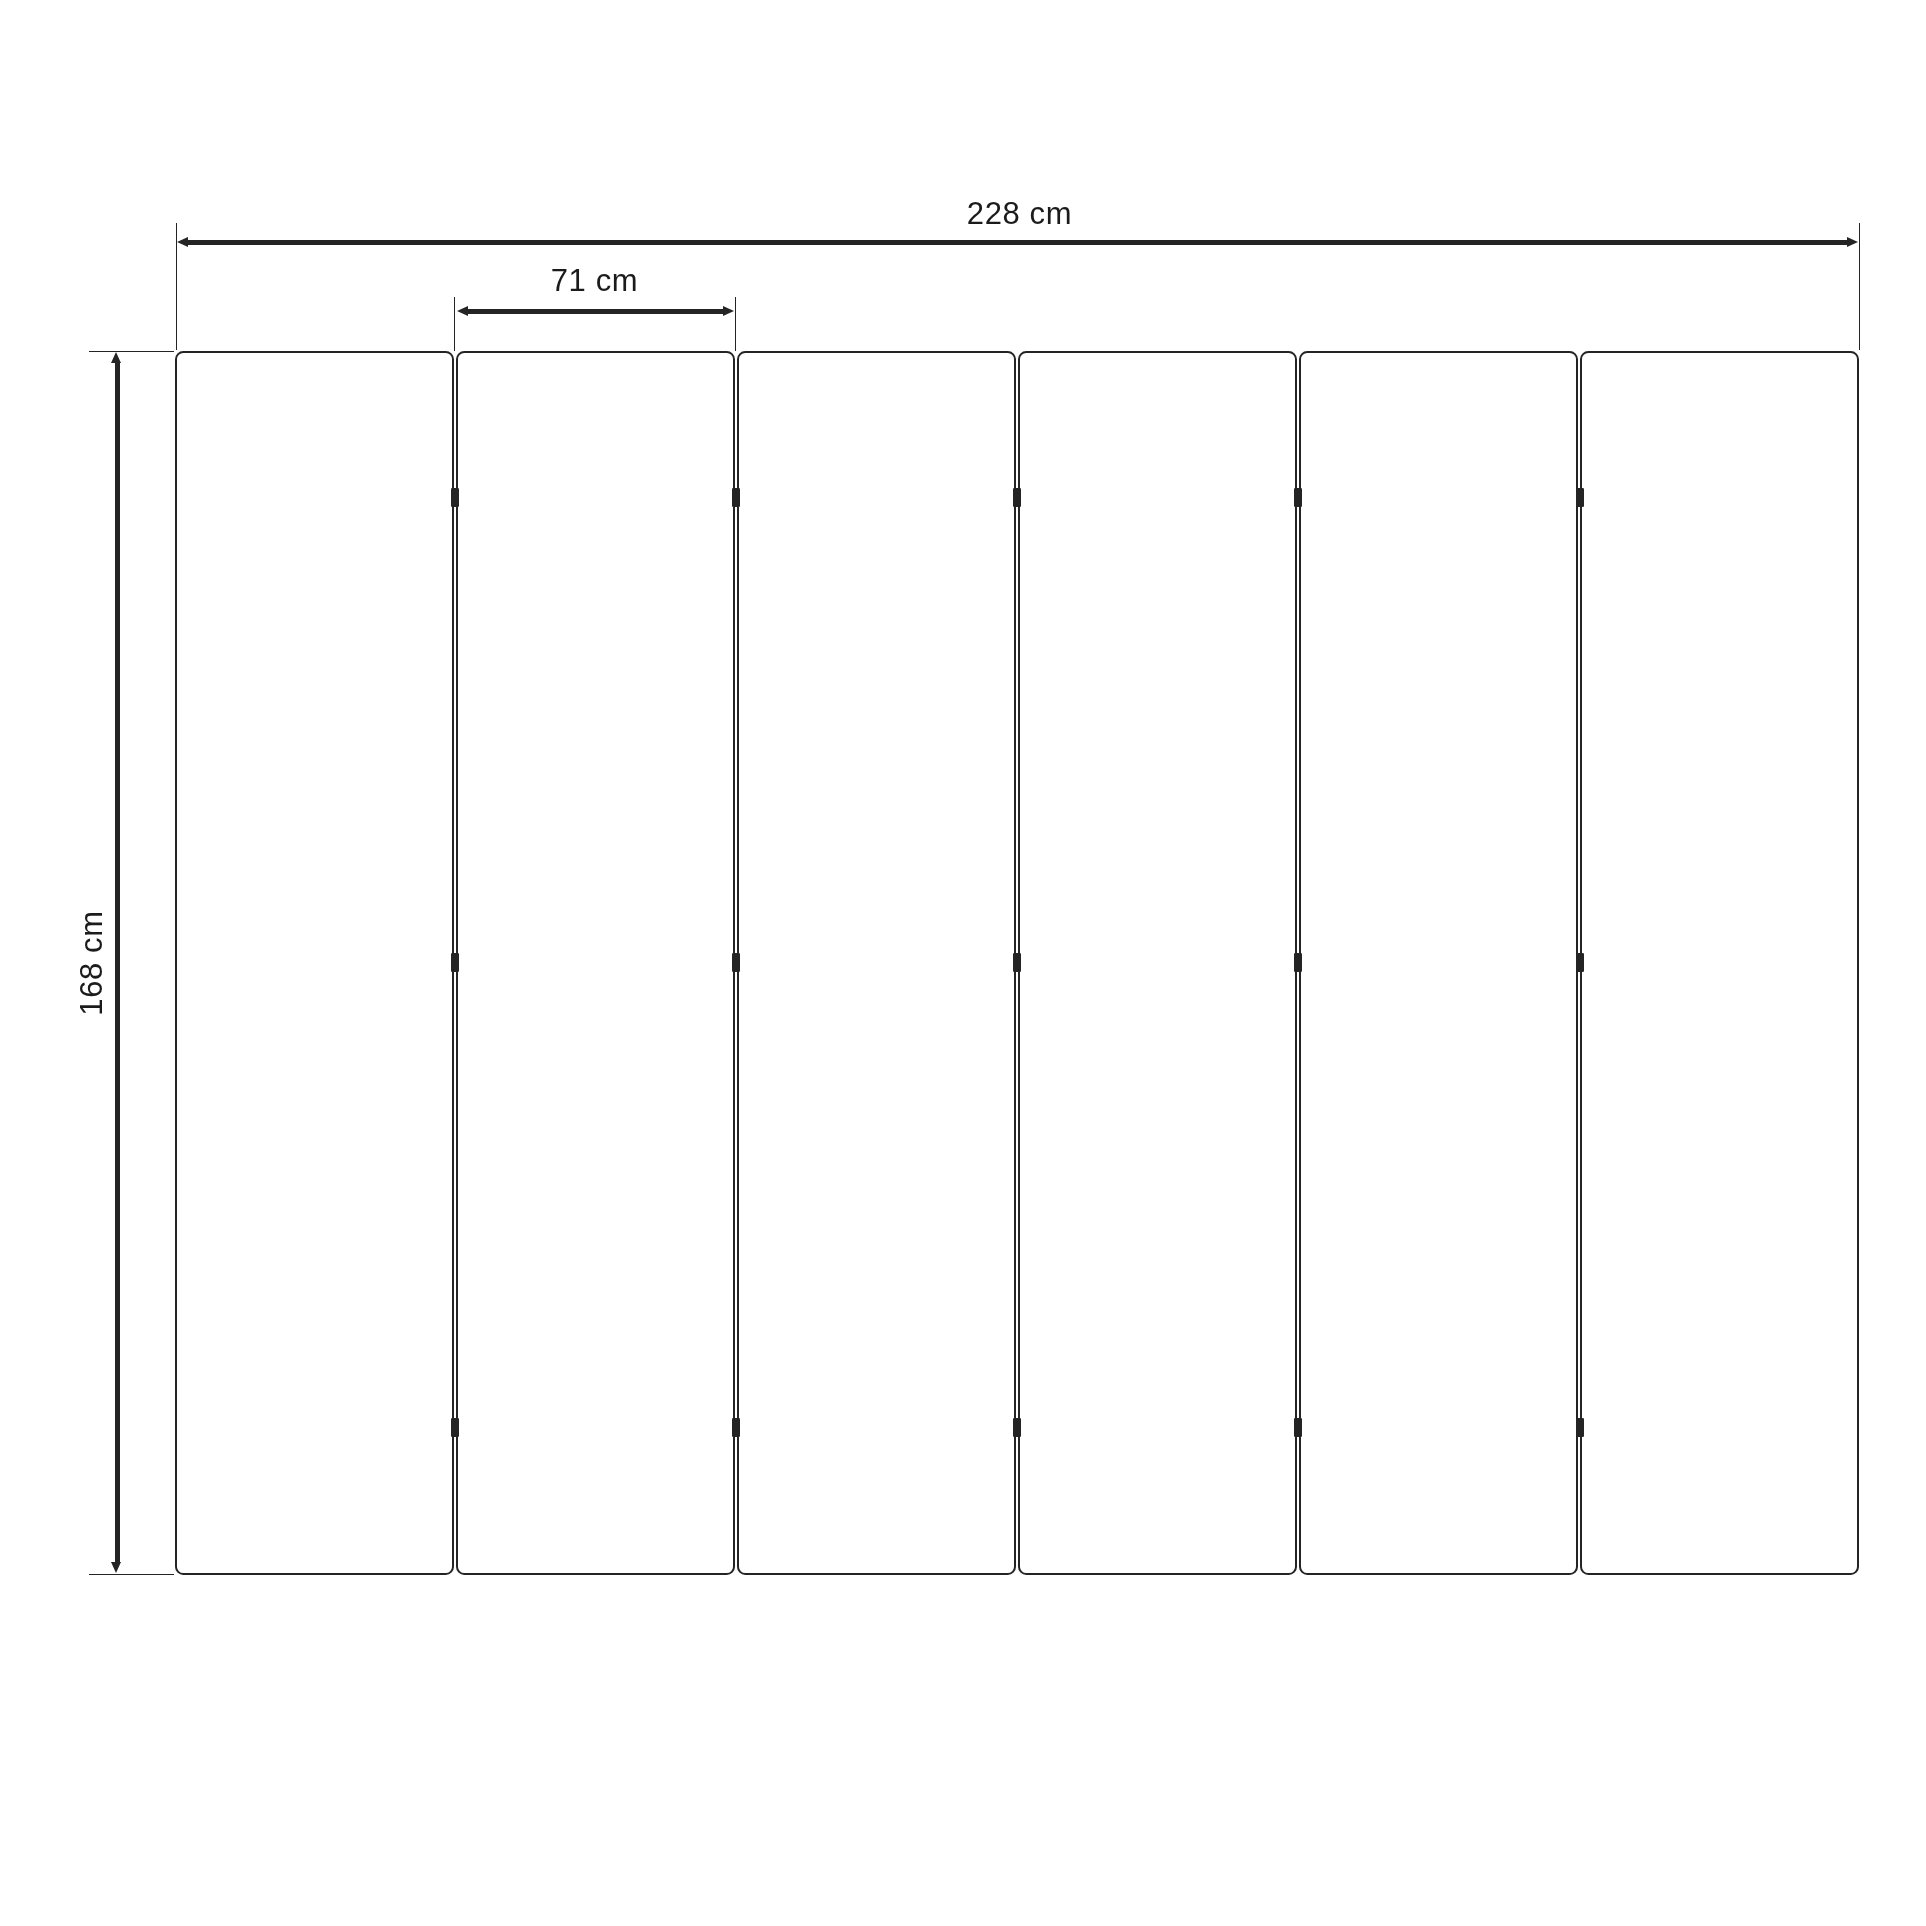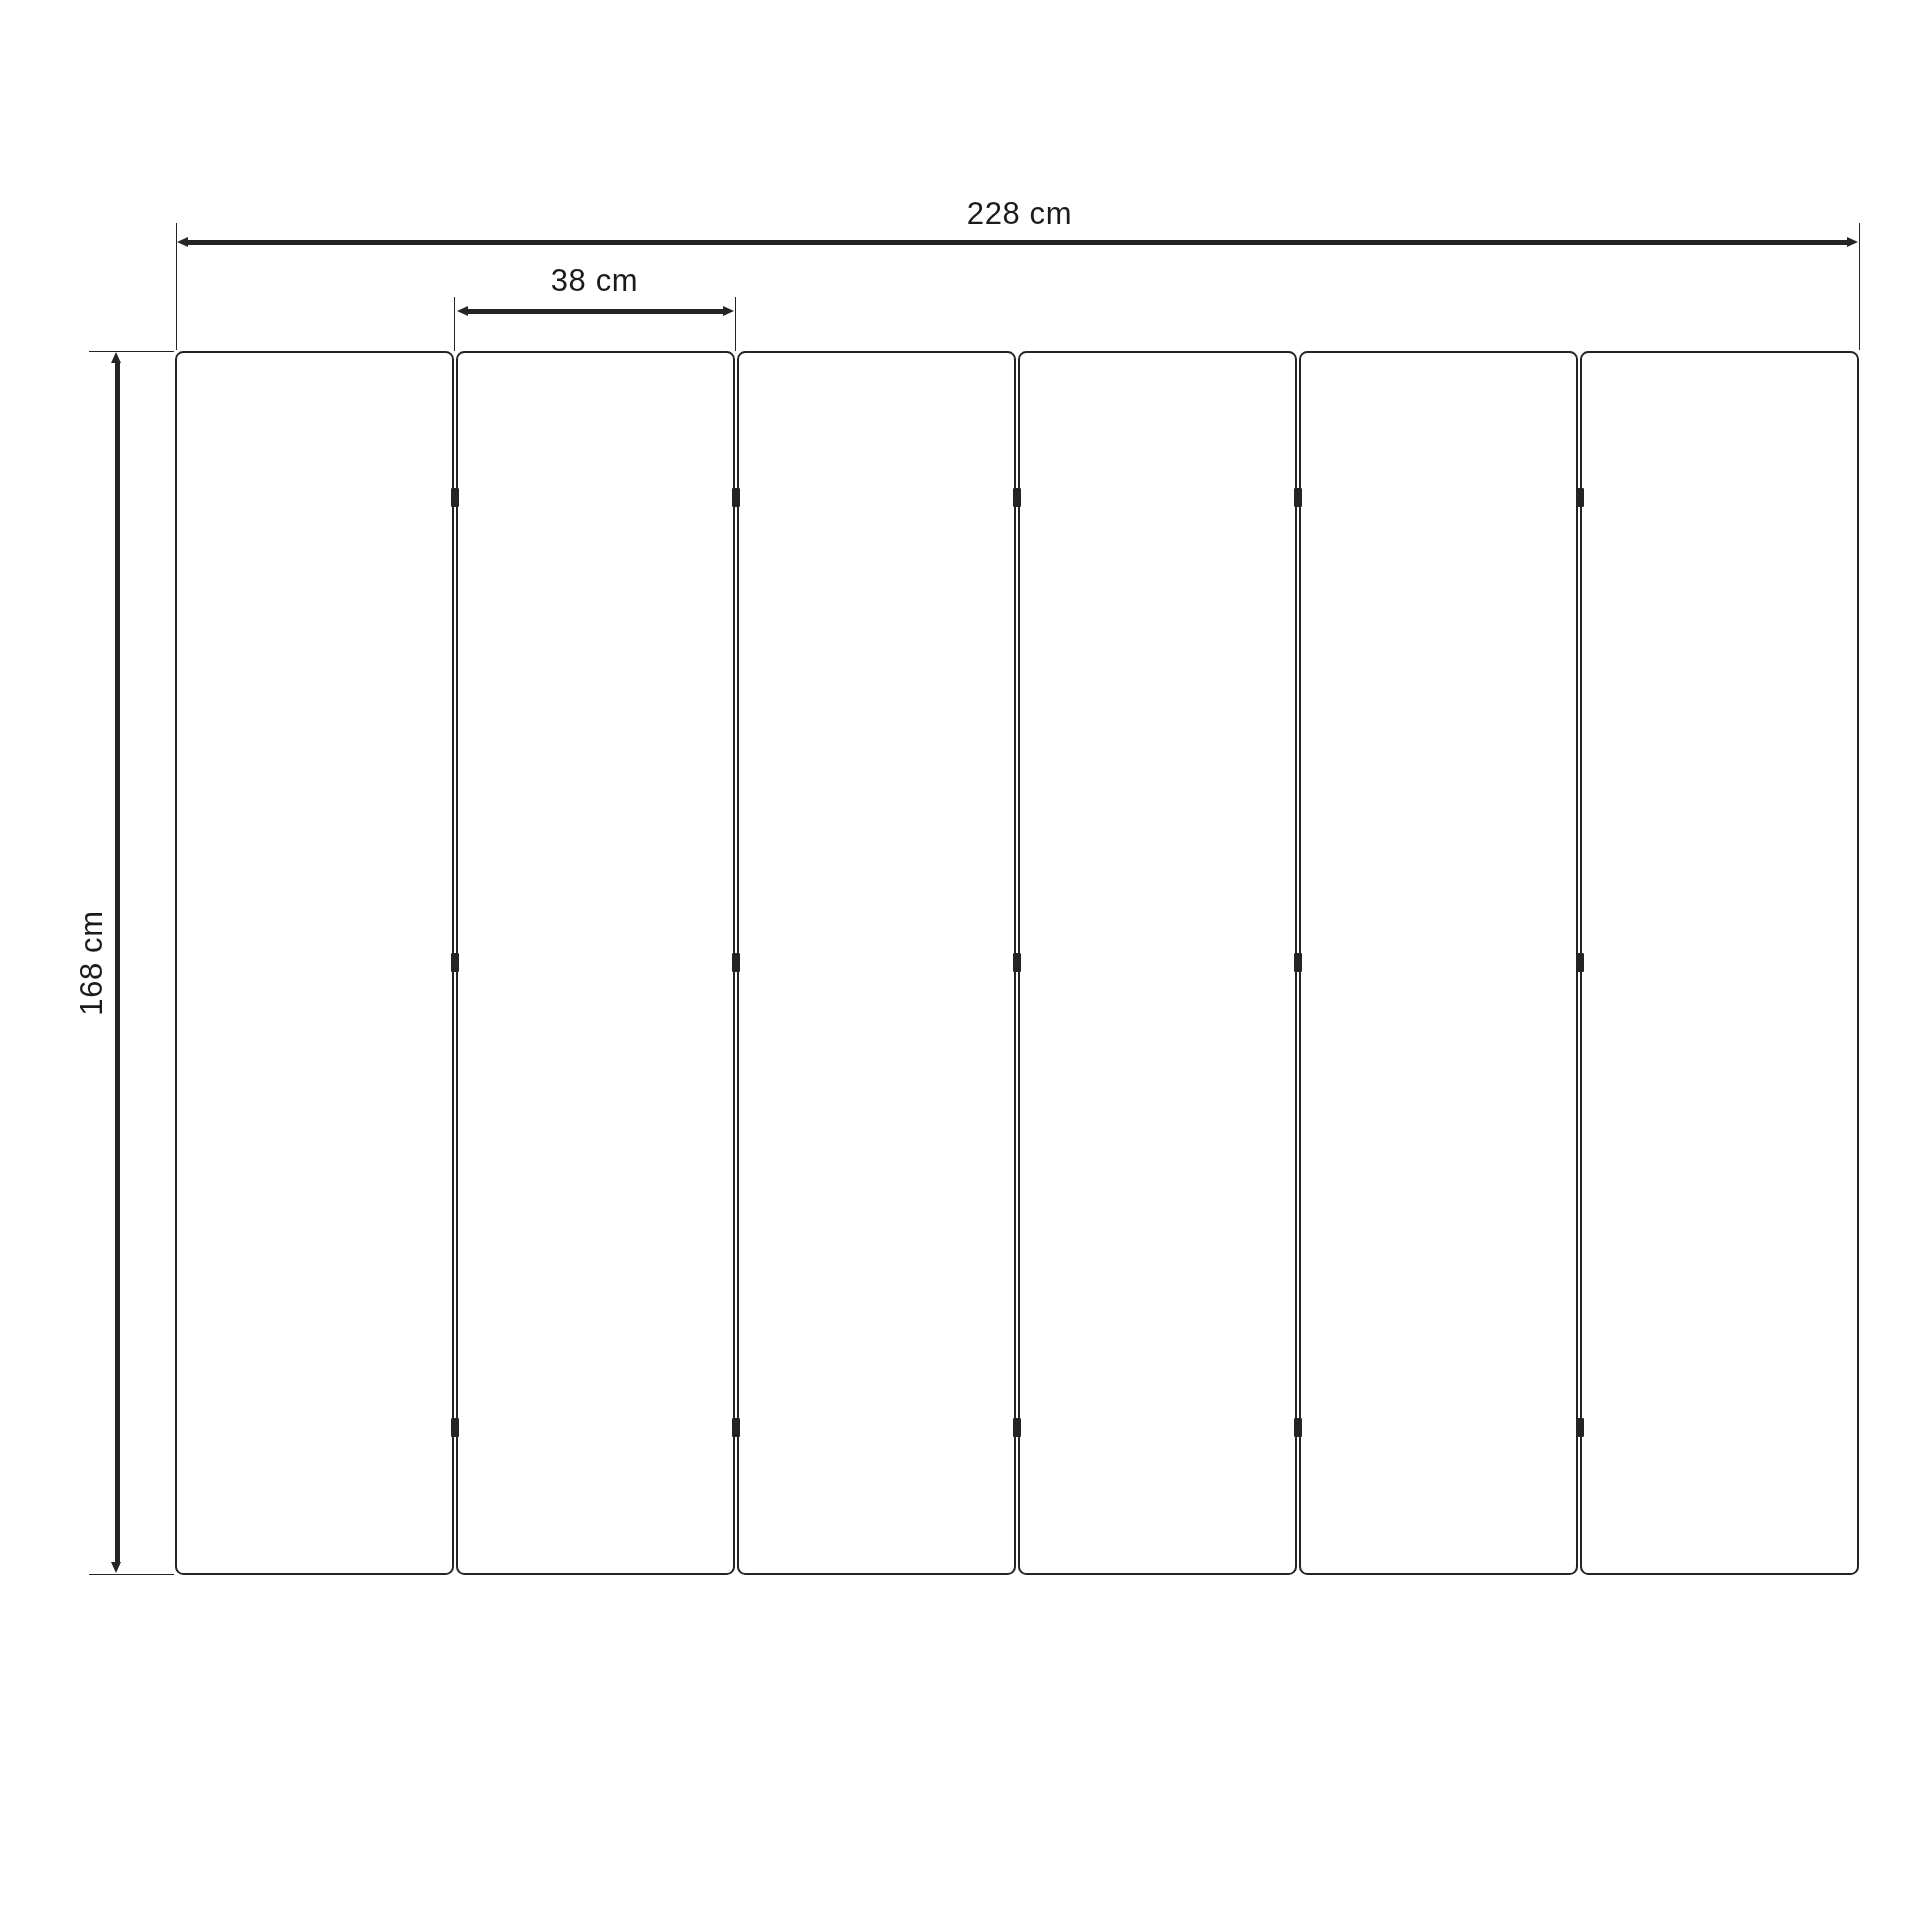"38 cm" div.dim-label { text: 38 -> 71 }
